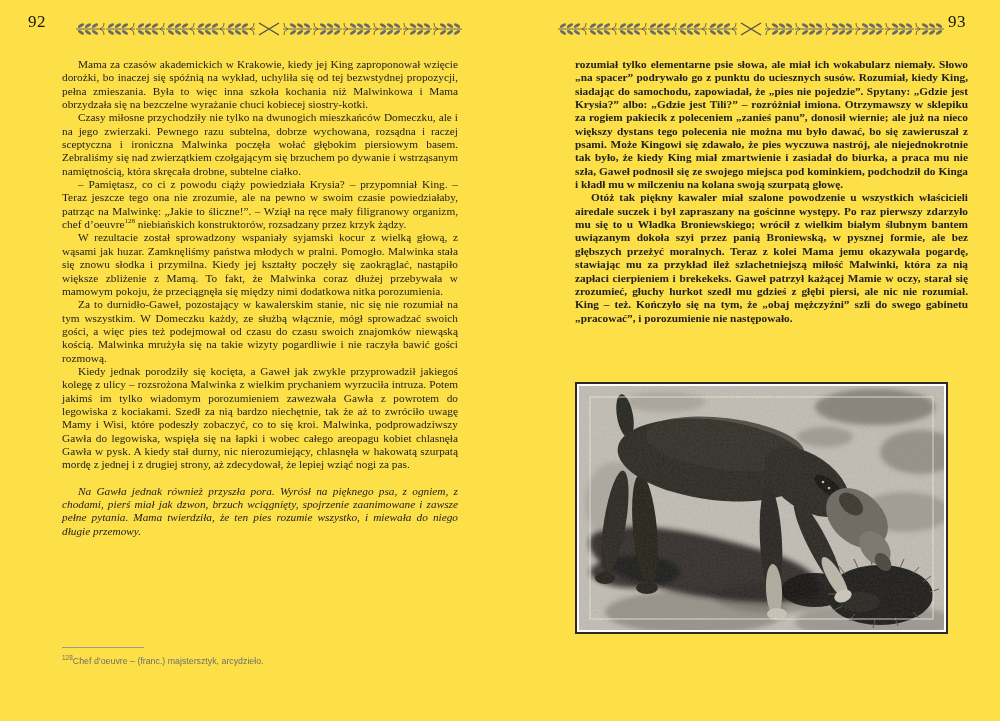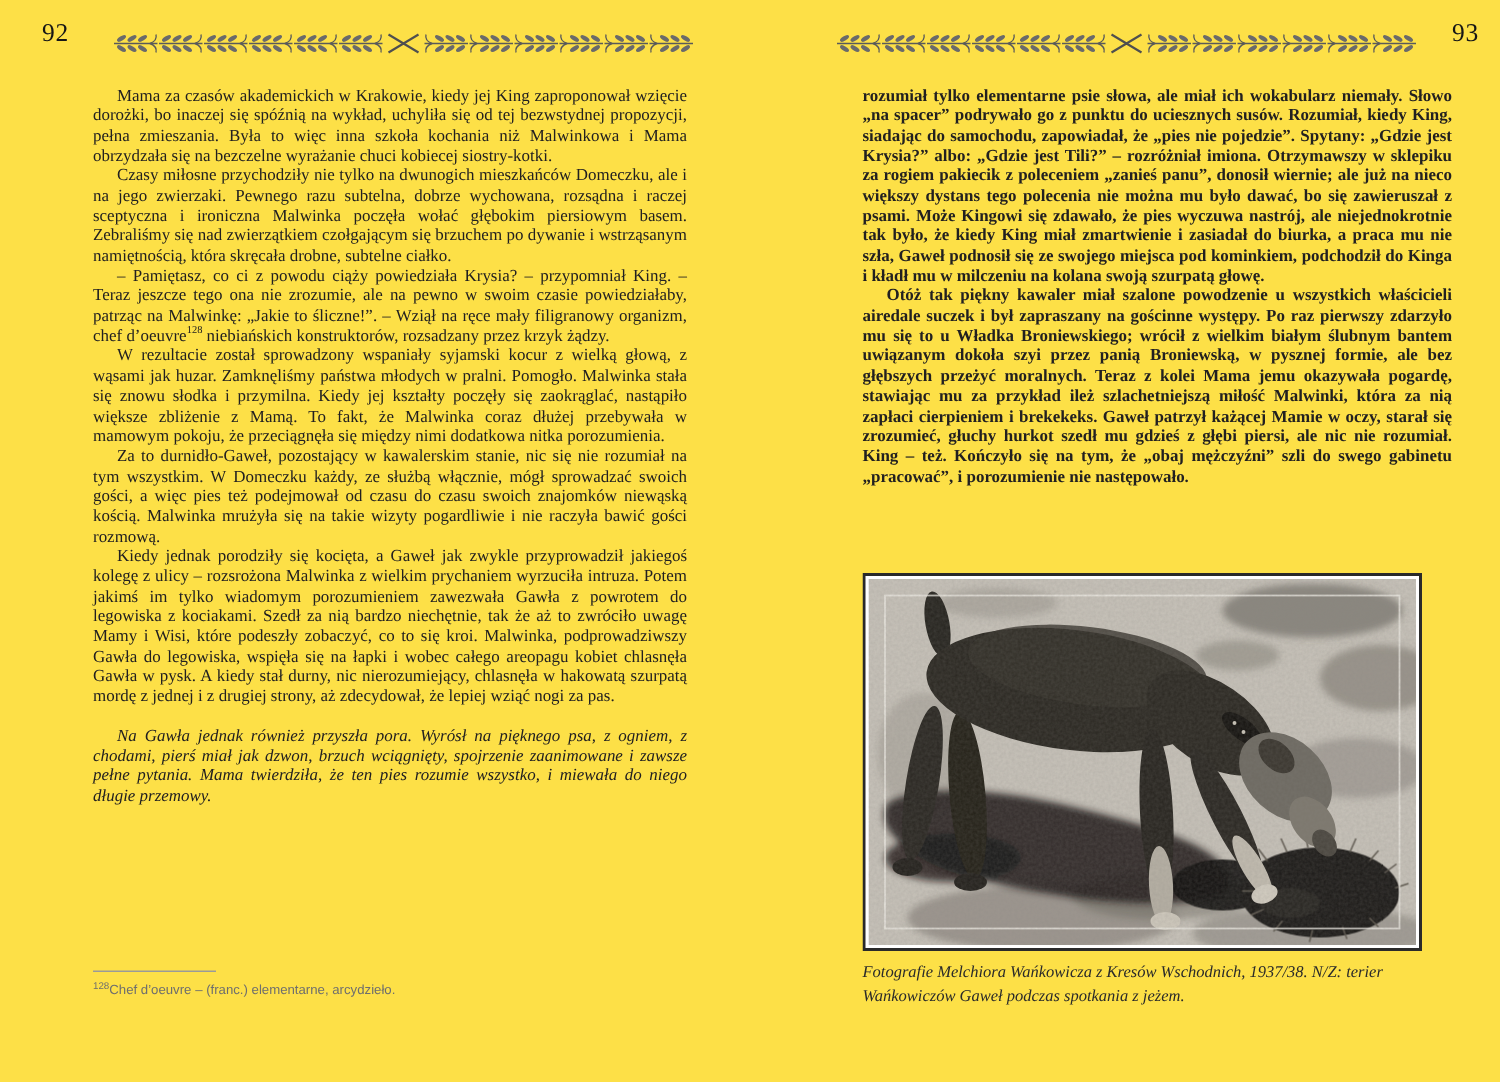"93" #pageno-right { left: 968px -> 948px }
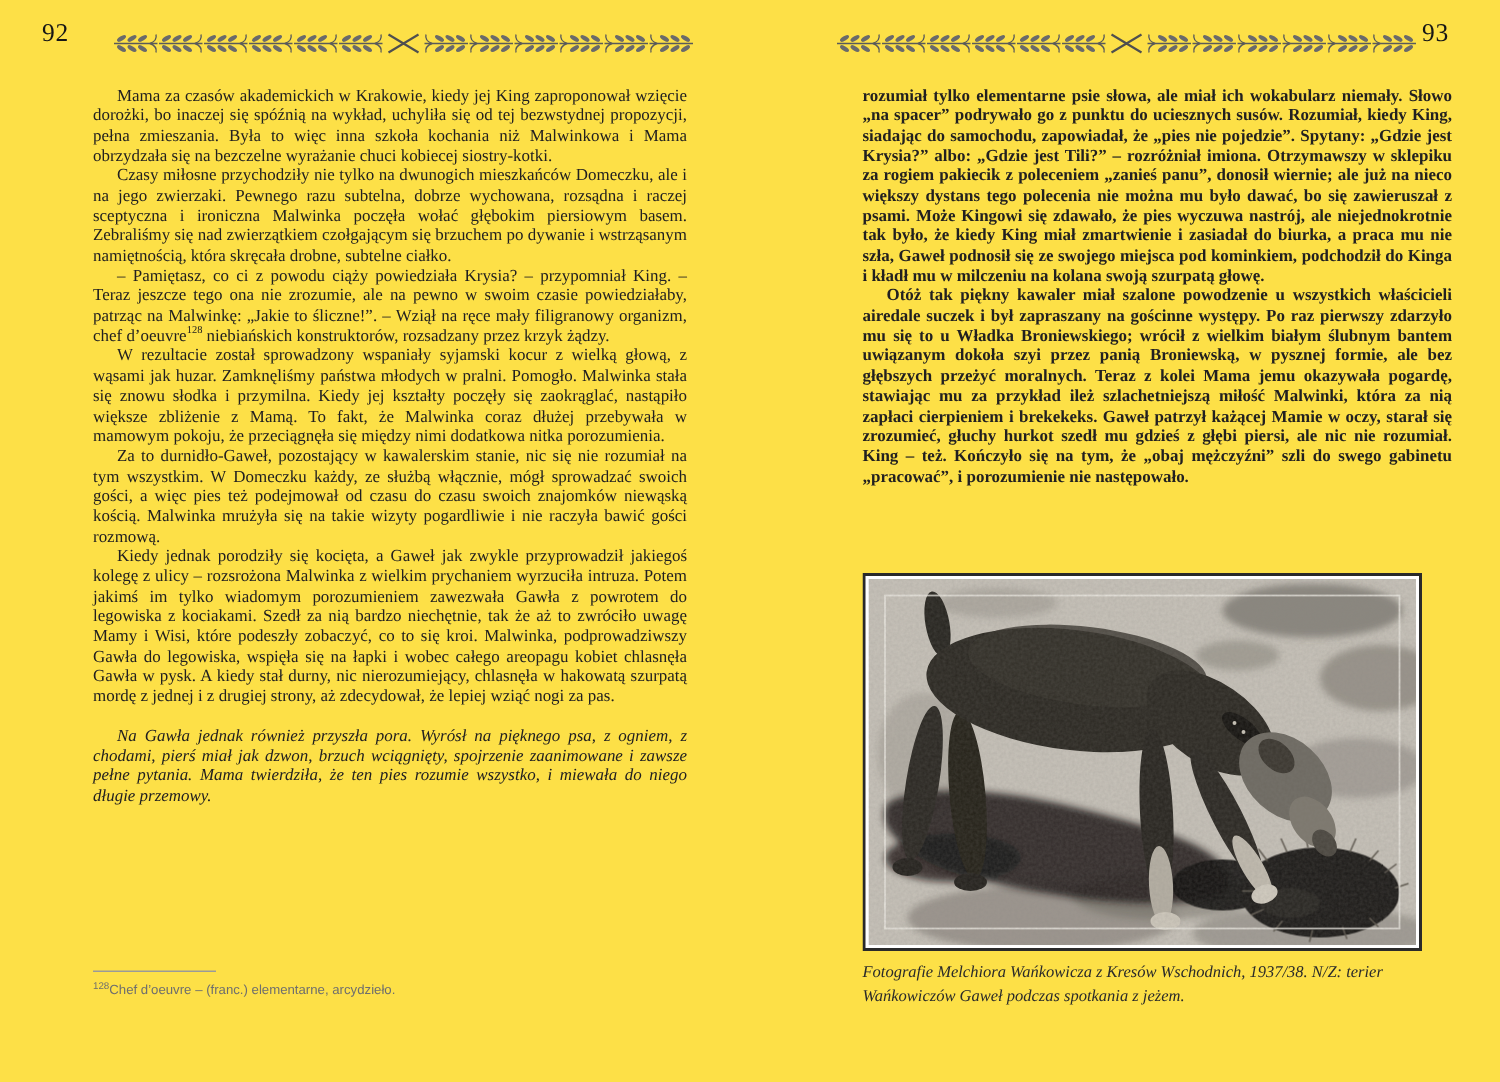"Fotografie Melchiora Wańkowicza z Kresów" div.caption { html: <div>Fotografie Melchiora Wańkowicza z Kresów Wschodnich, 1937/38. N/Z: terier Wańkowiczów Gaweł podczas spotkania z jeżem.</div> -> none }
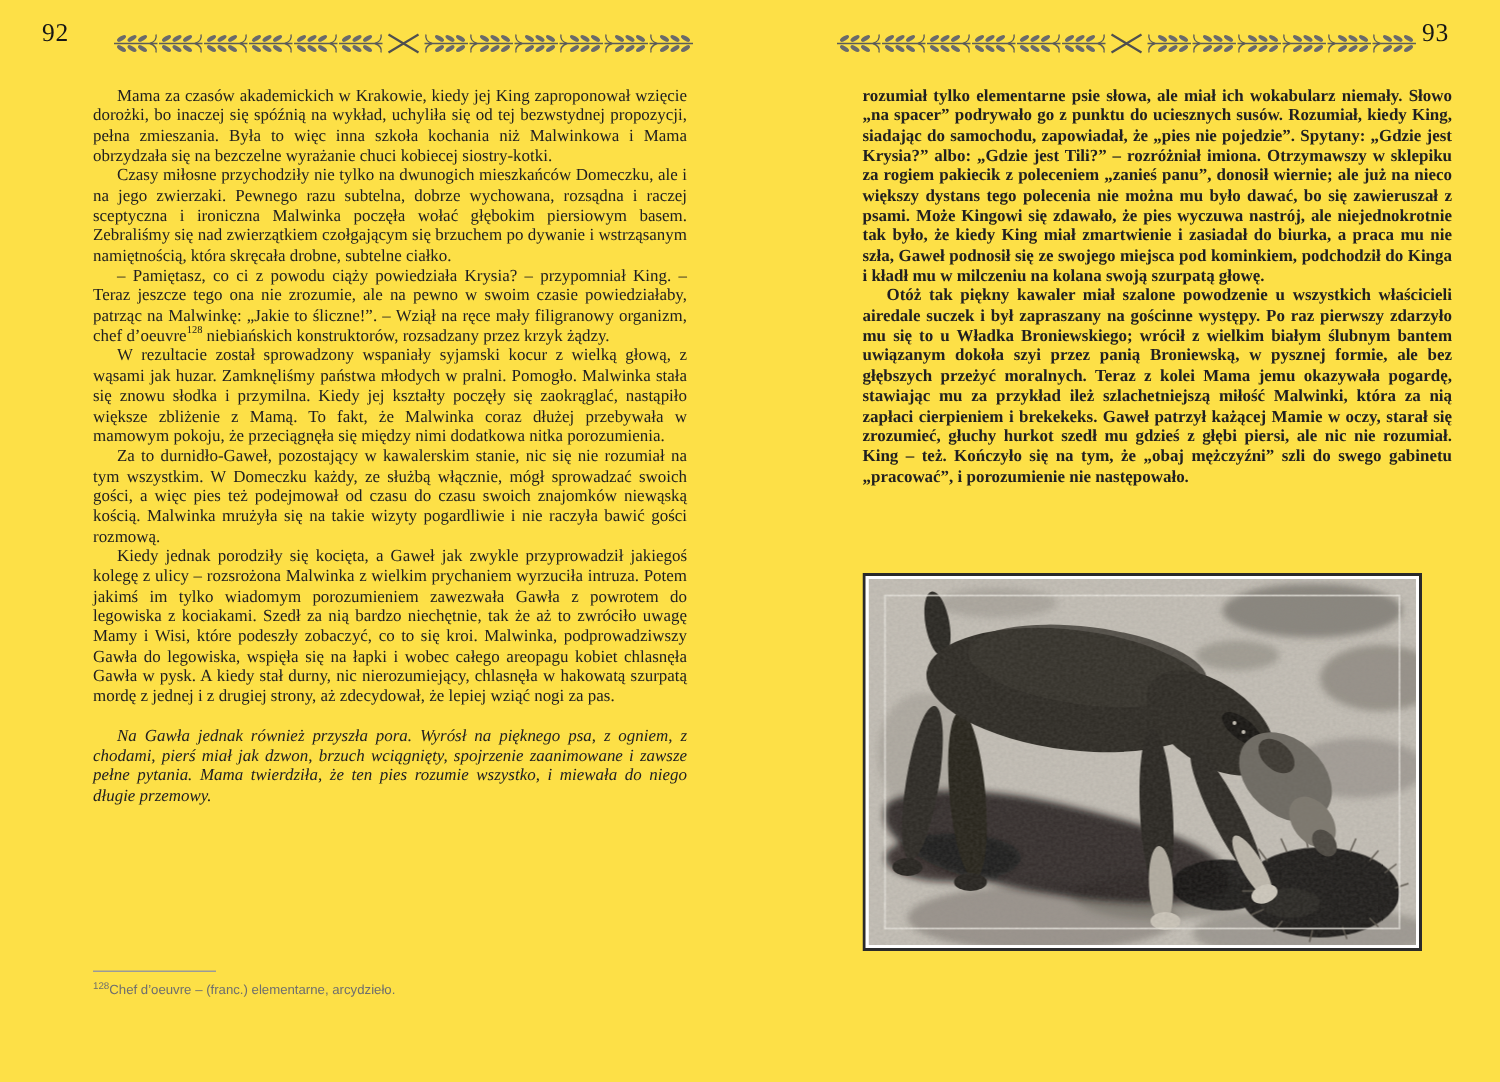"– (franc.) elementarne, arcydzieło." span { text: elementarne -> majstersztyk }
